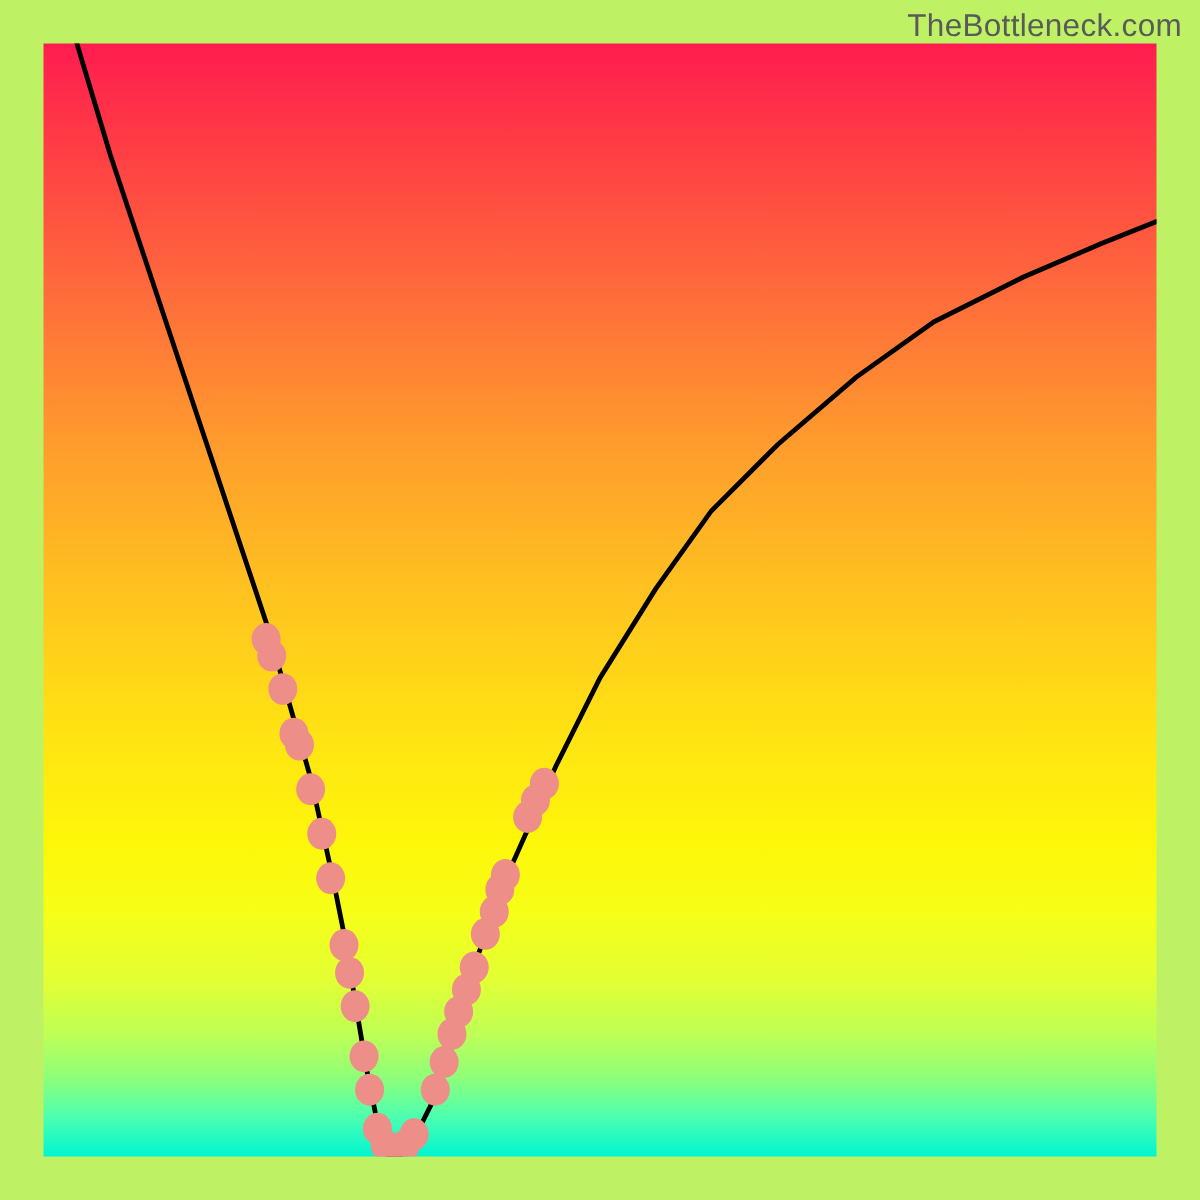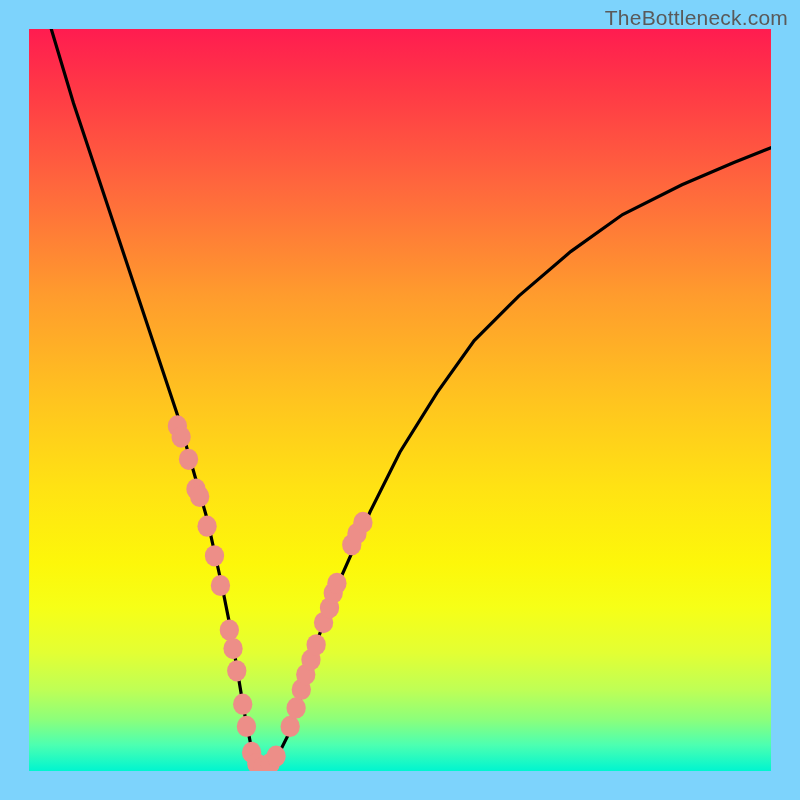"TheBottleneck.com" .frame { background: #7dd3fc -> #bef264 }
